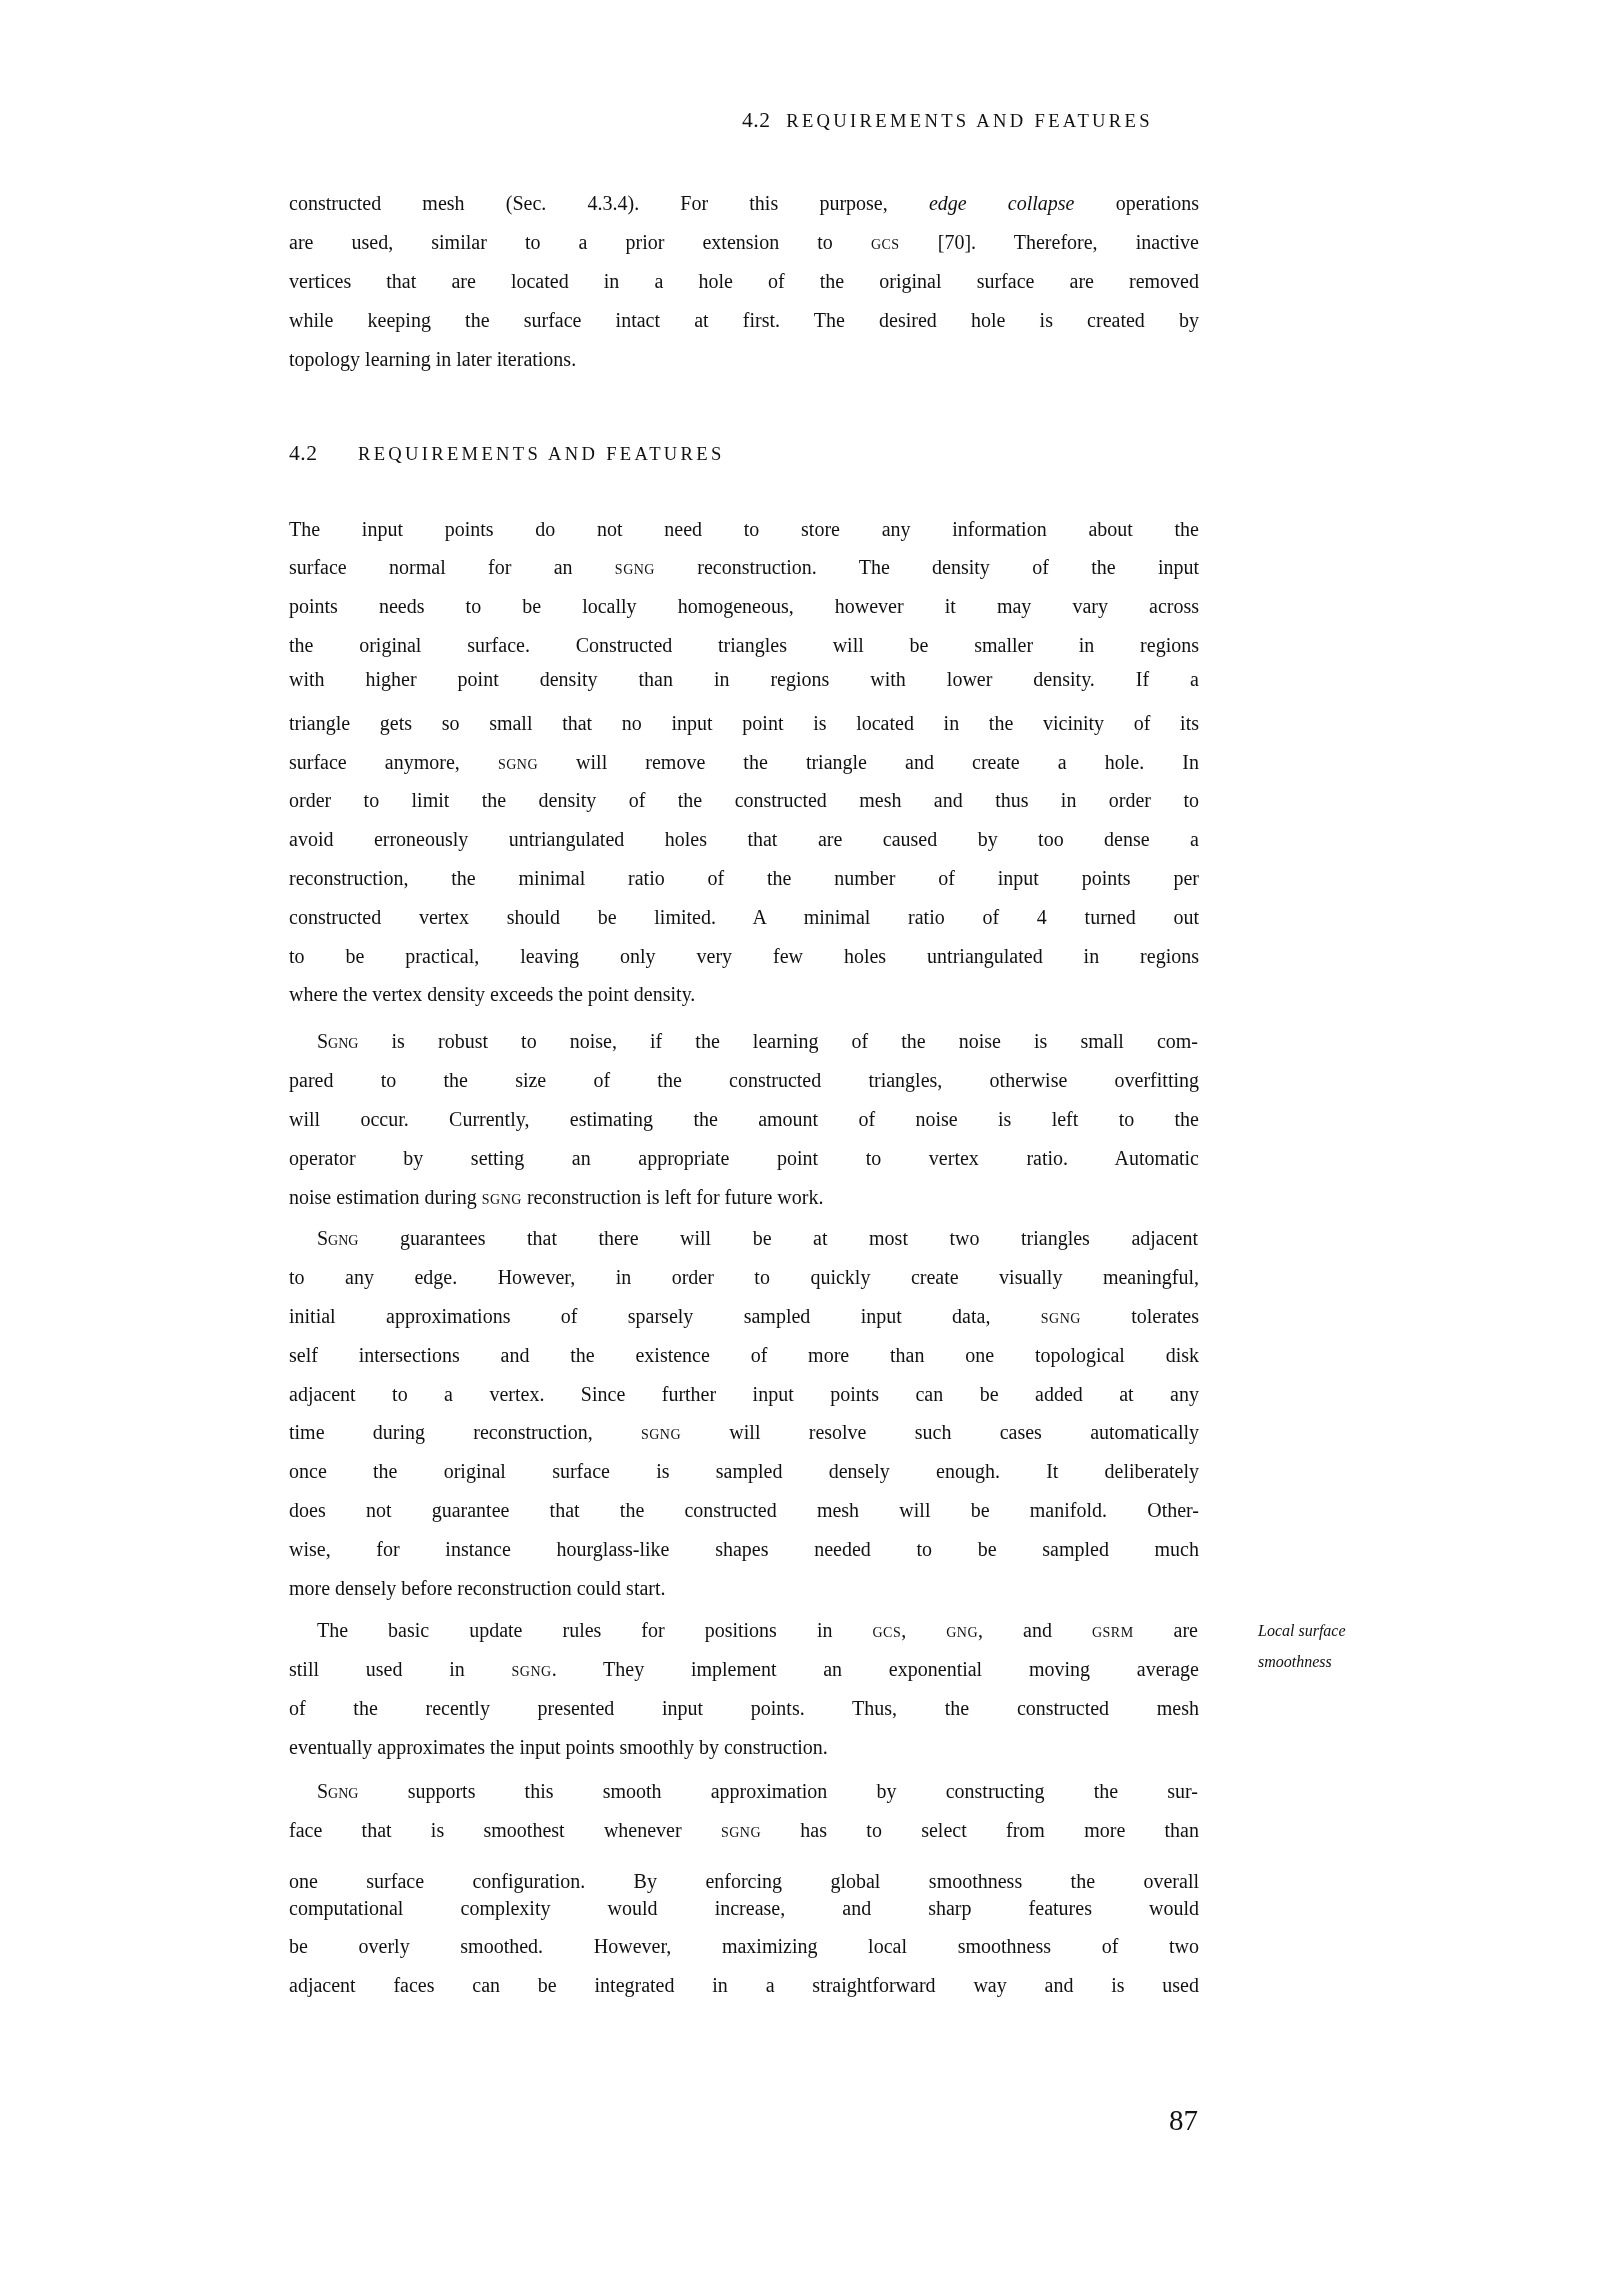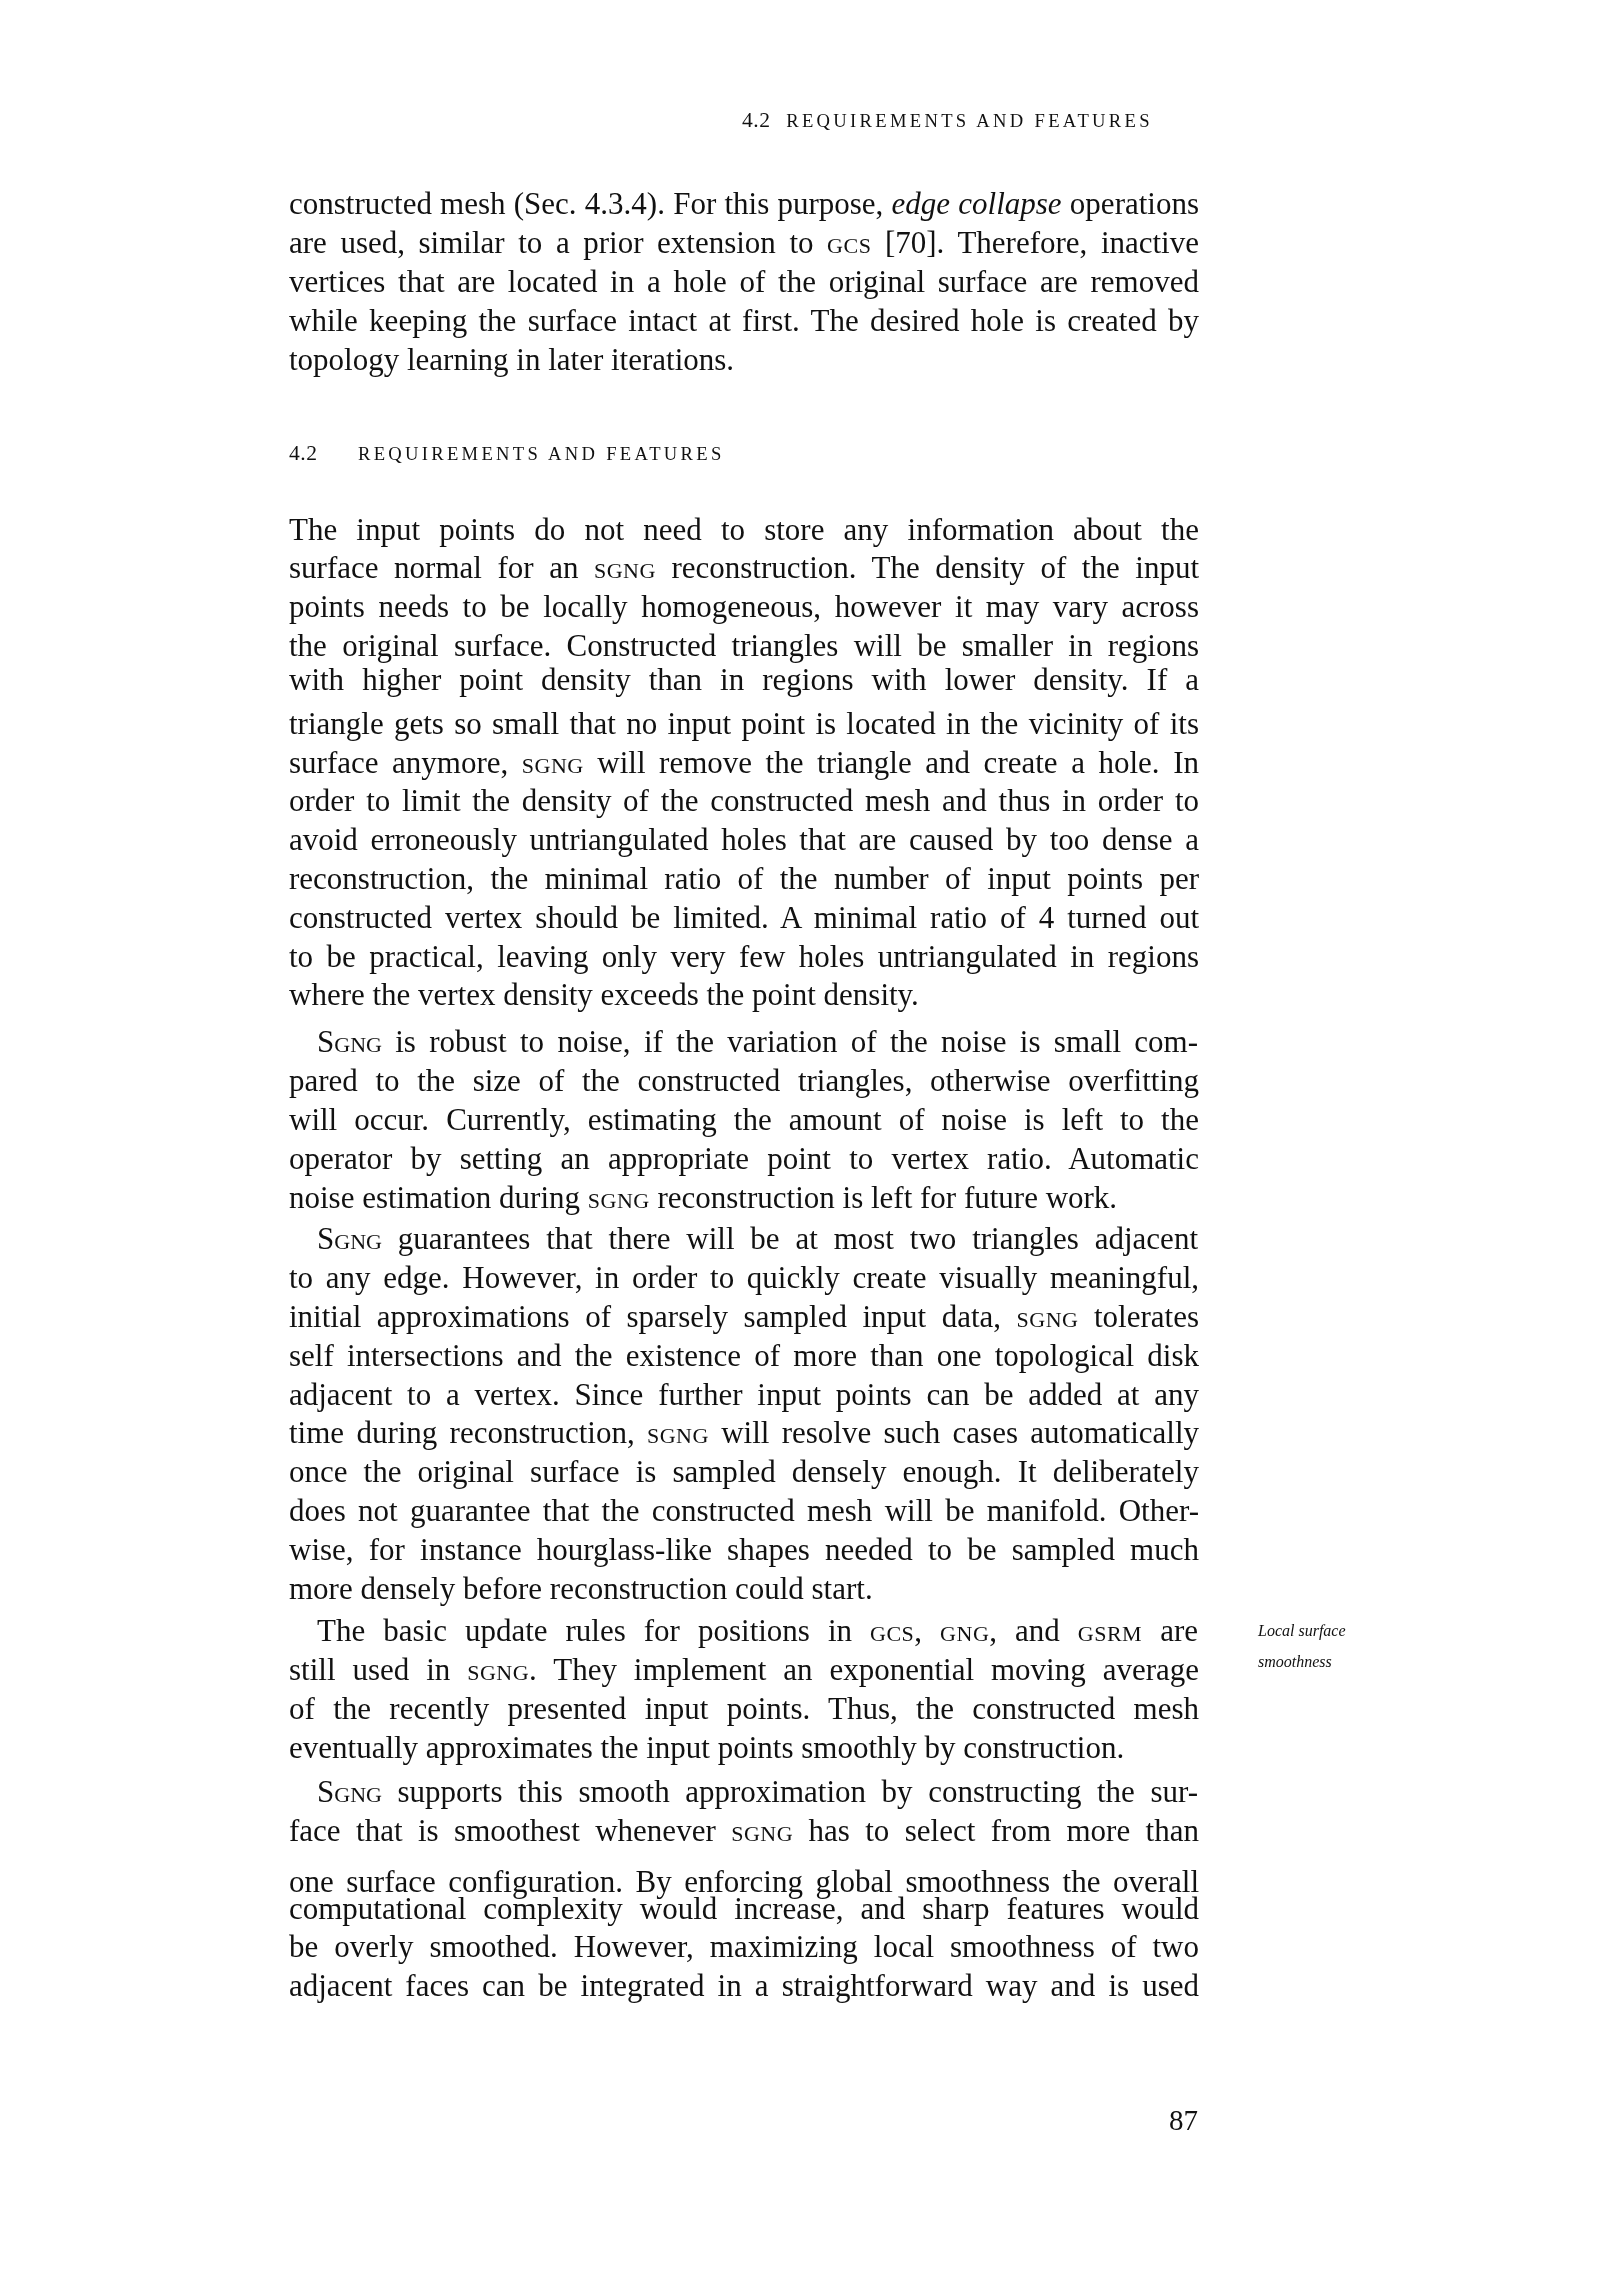"constructed mesh (Sec. 4.3.4). For" .line { font-size: 31px -> 20px }
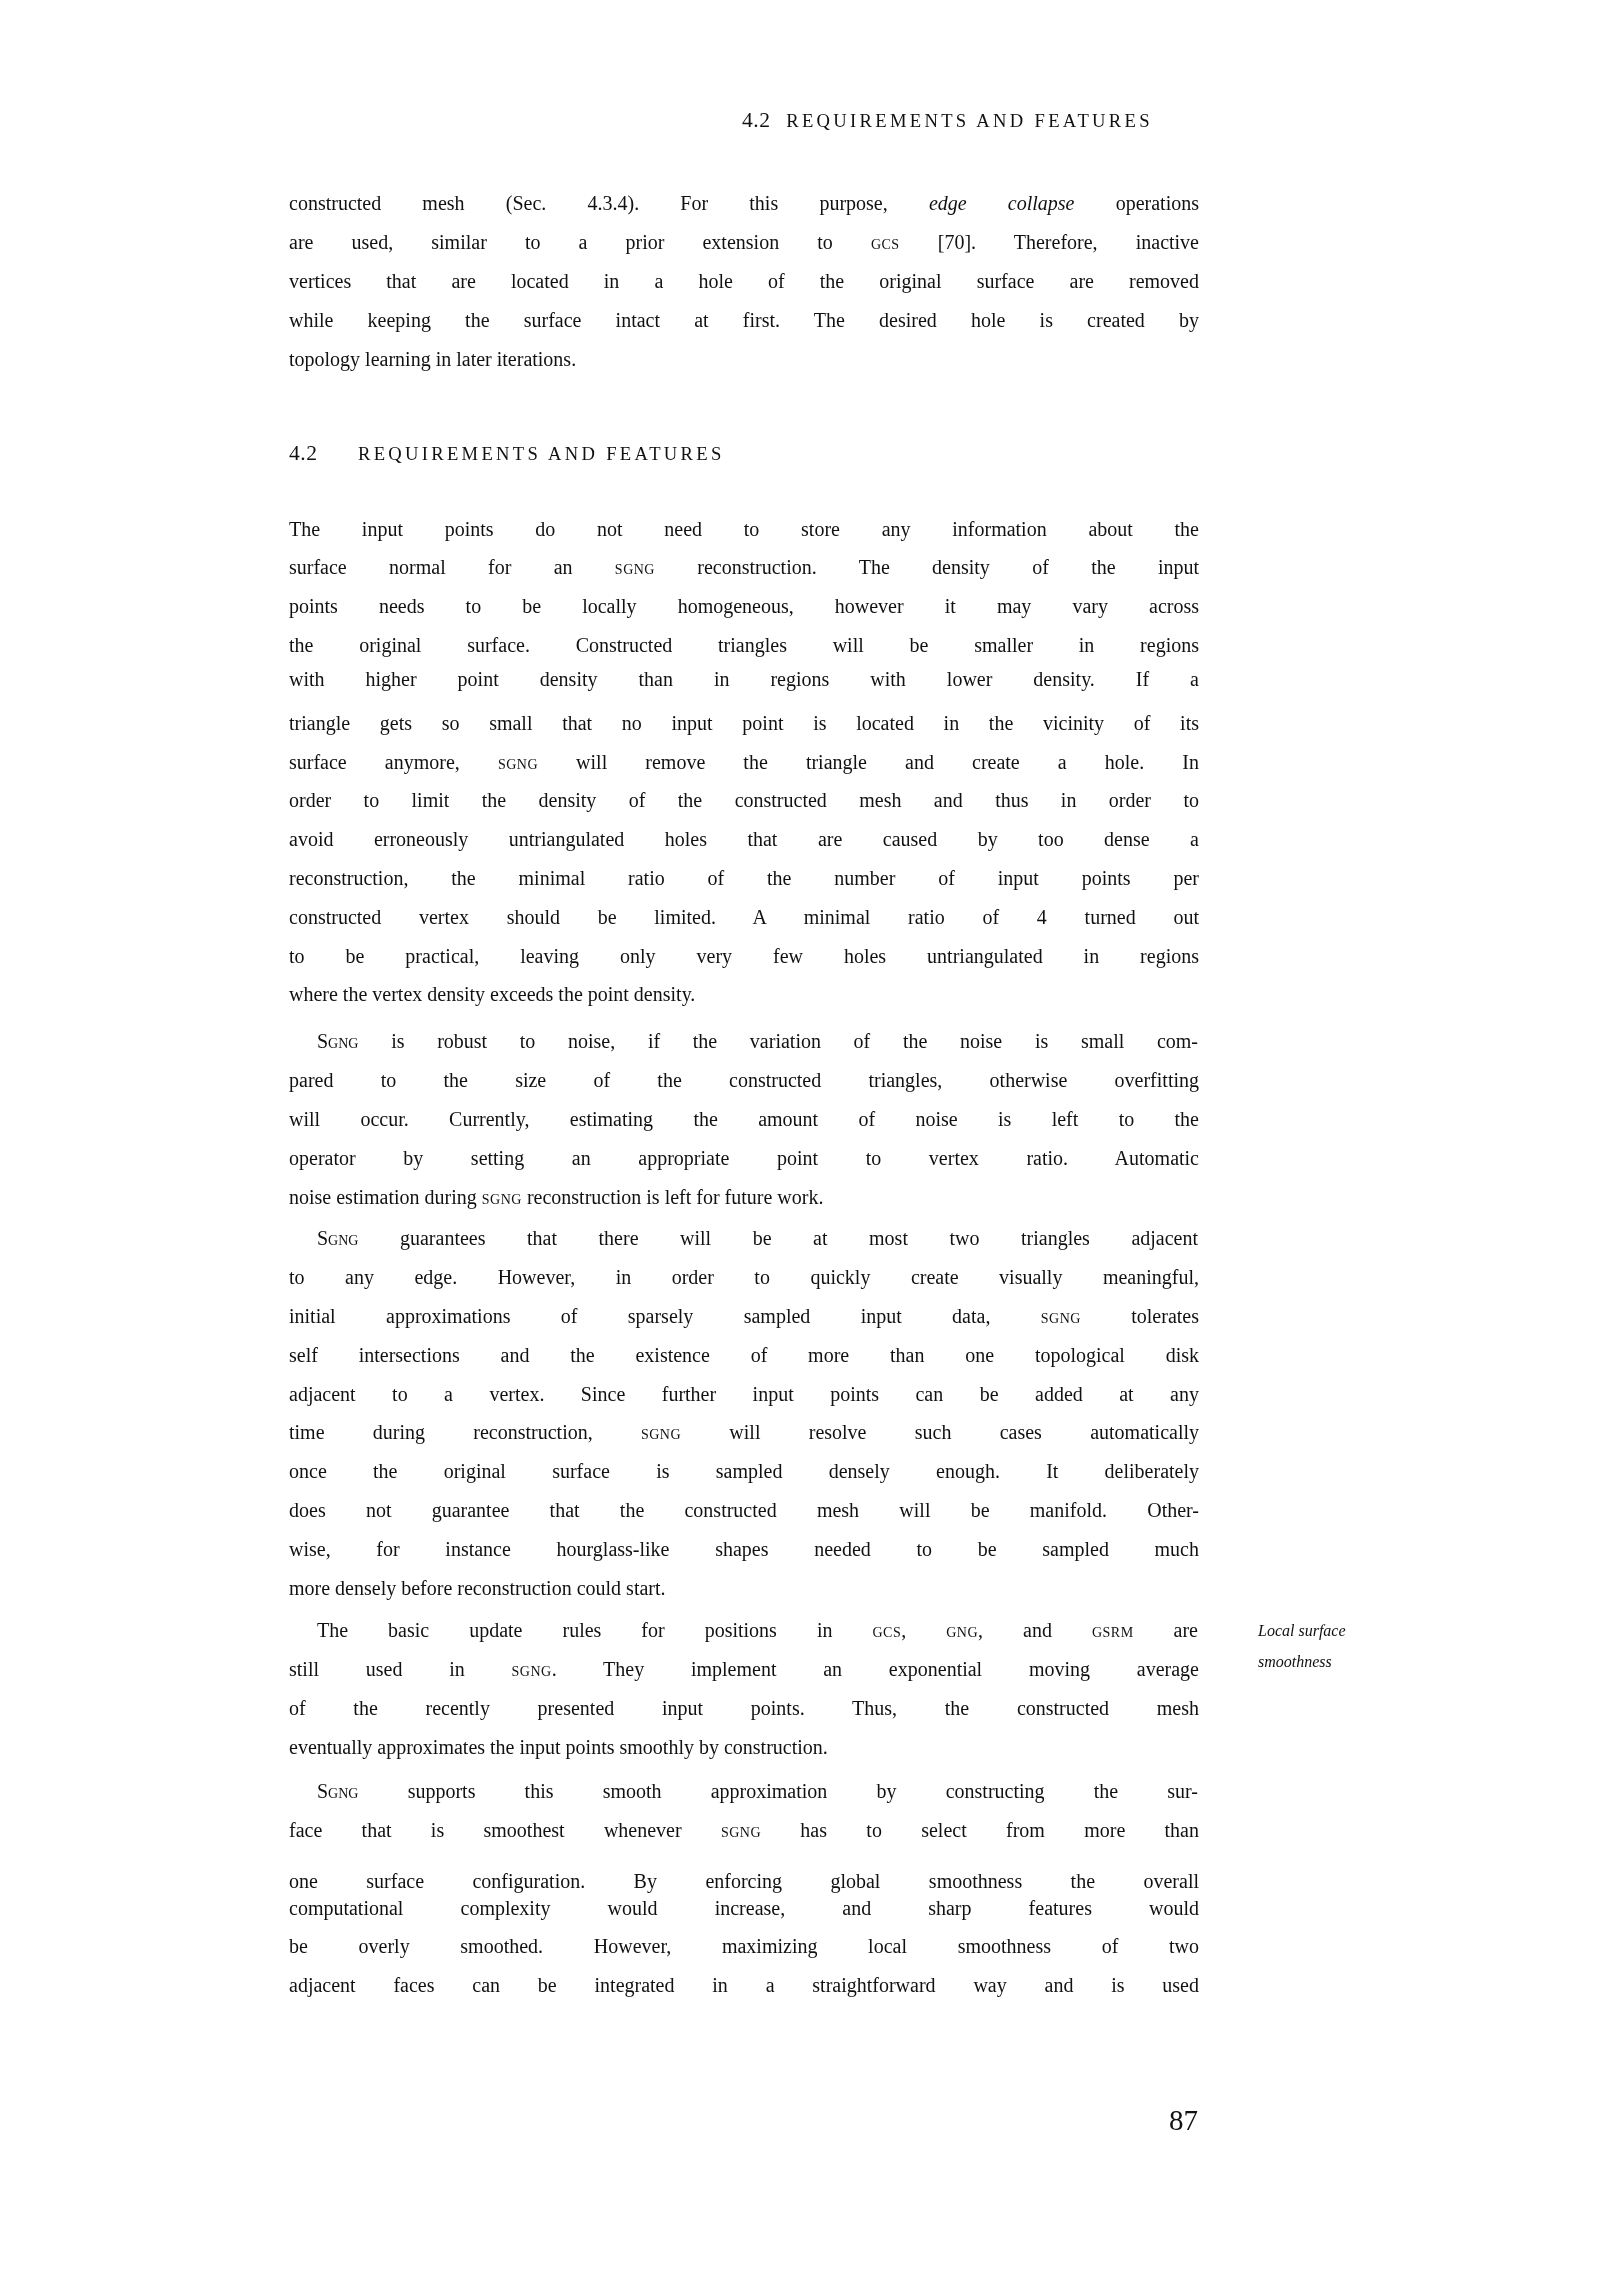"is robust to noise, if" span { text: variation -> learning }
